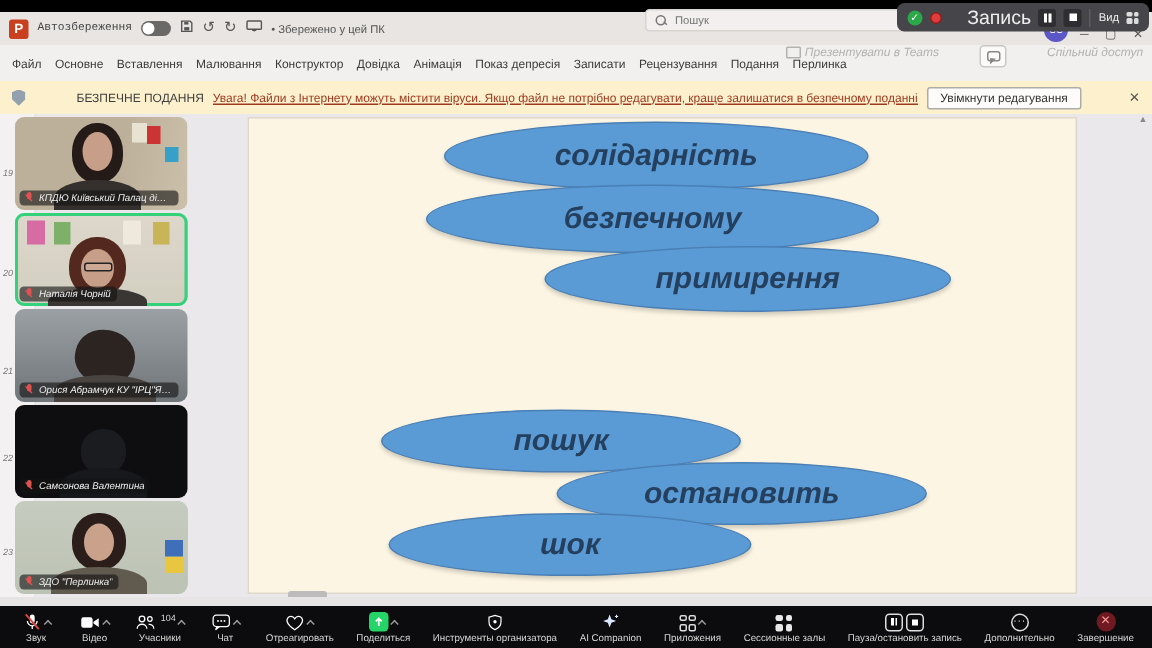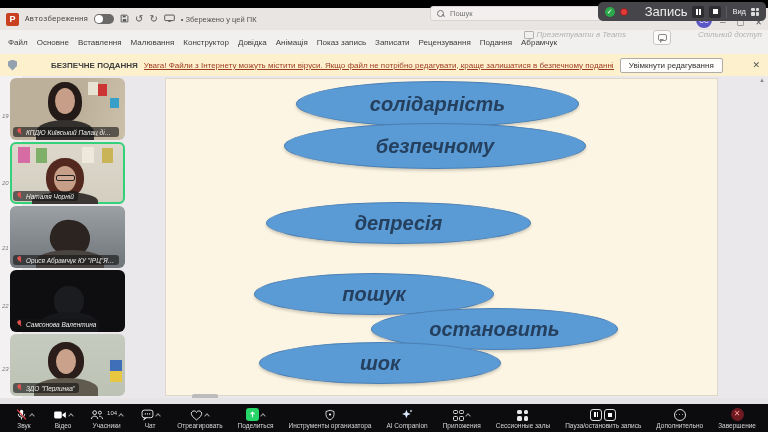"Показ запись" span.rtab { text: запись -> депресія }
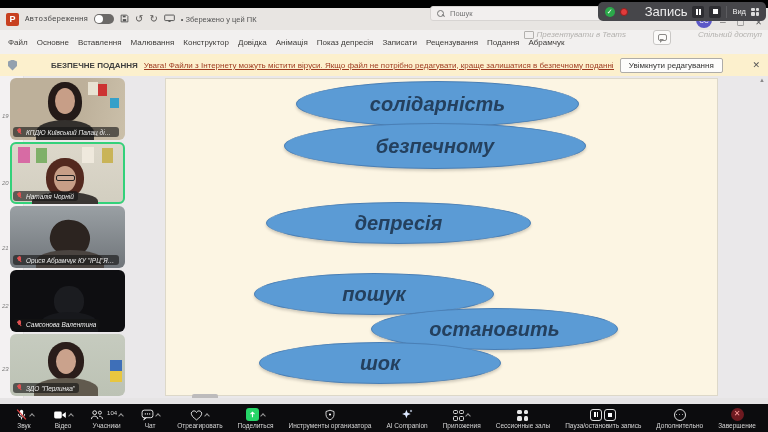"Абрамчук" span.rtab { text: Абрамчук -> Перлинка }
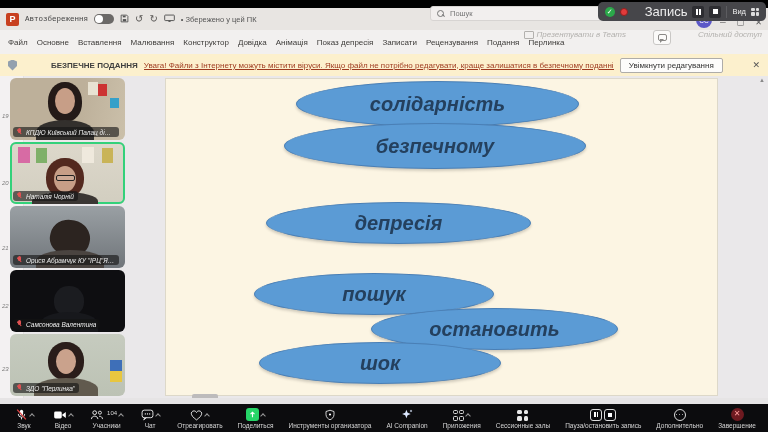"БЕЗПЕЧНЕ ПОДАННЯ" .warntitle { font-weight: bold -> normal }
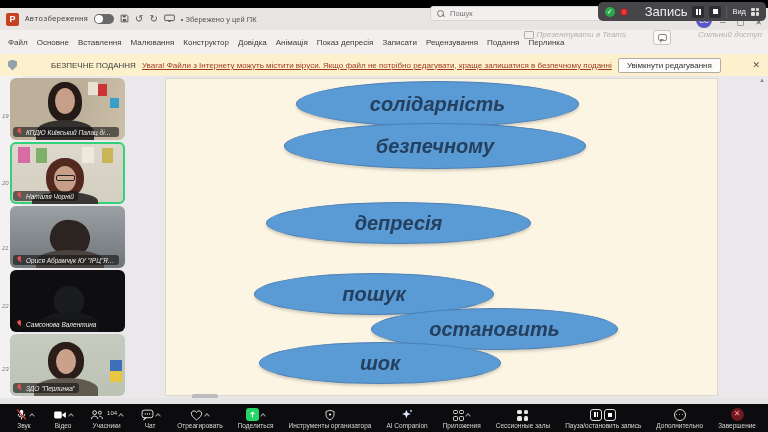"примирення" div.el { html: none -> <div> <span>примирення</span> </div> }
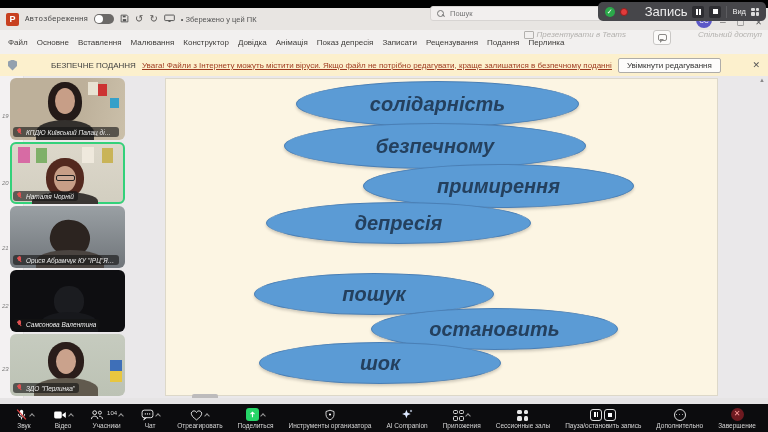"депресія" div.el { html: <div> <span>депресія</span> </div> -> none }
